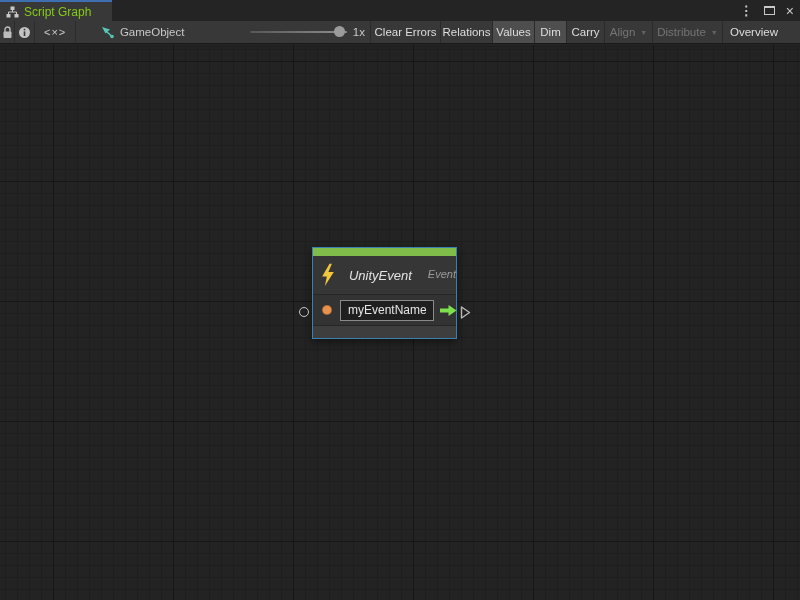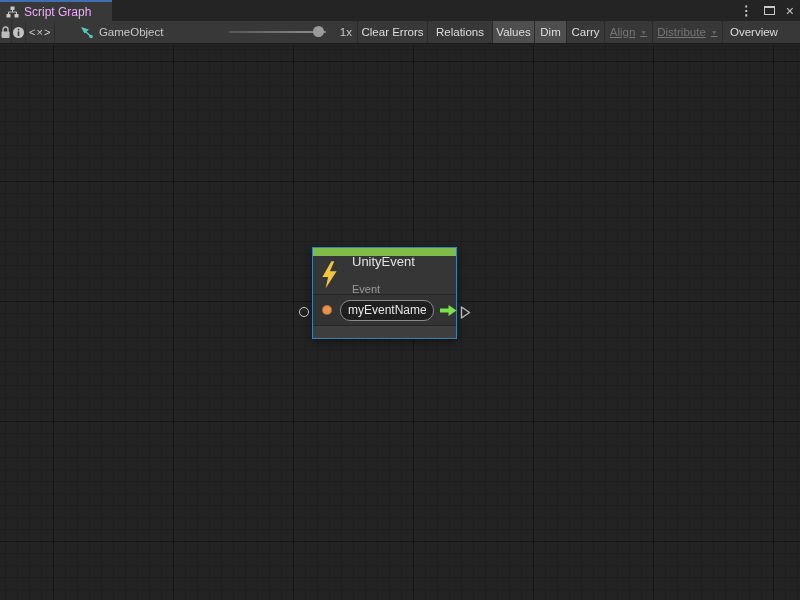"Script Graph" .tab-label { color: #f0abfc -> #84cc16 }
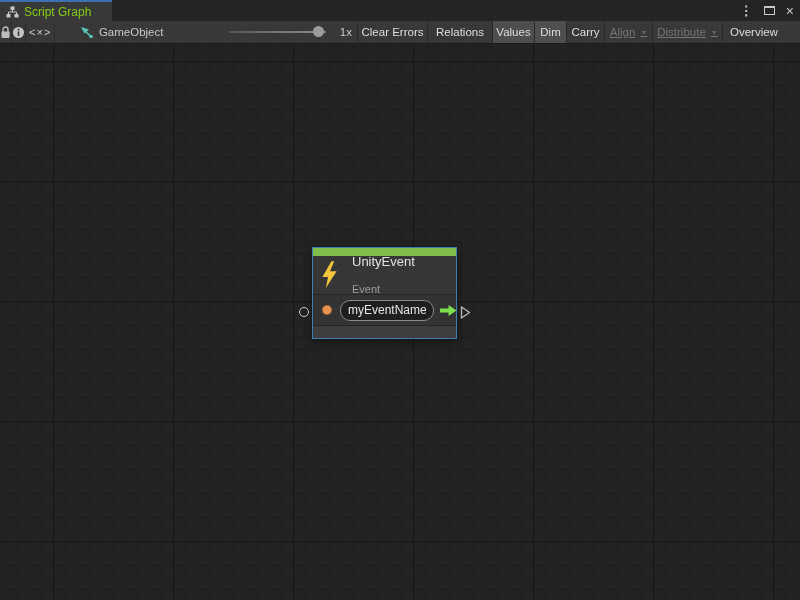"1x" .zoom-value { margin-left: 14px -> 6px }
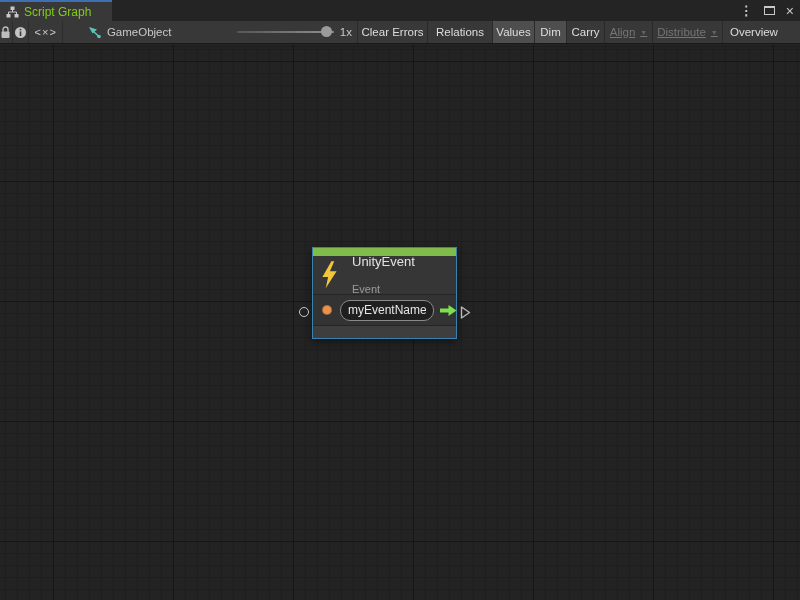"Relations" .w-rel { width: 65px -> 52px }
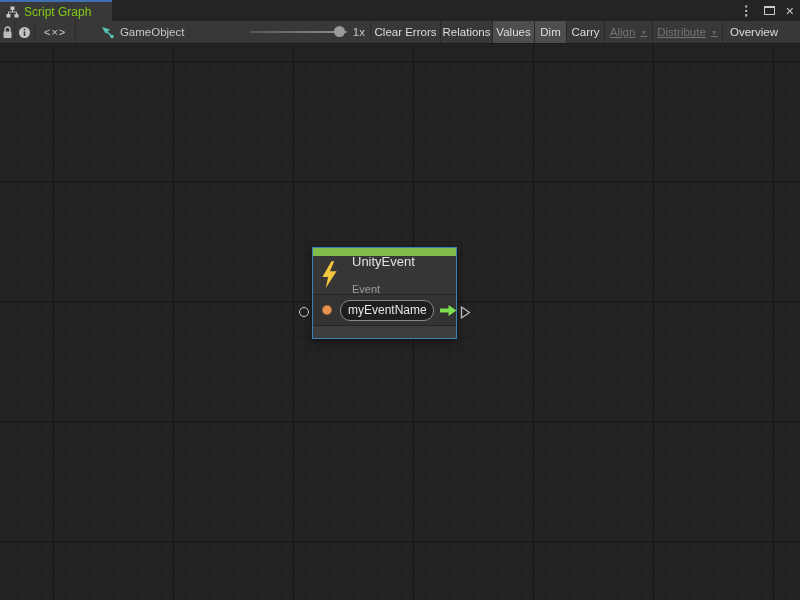"Align" .tb-btn.disabled { text-decoration: underline -> none }
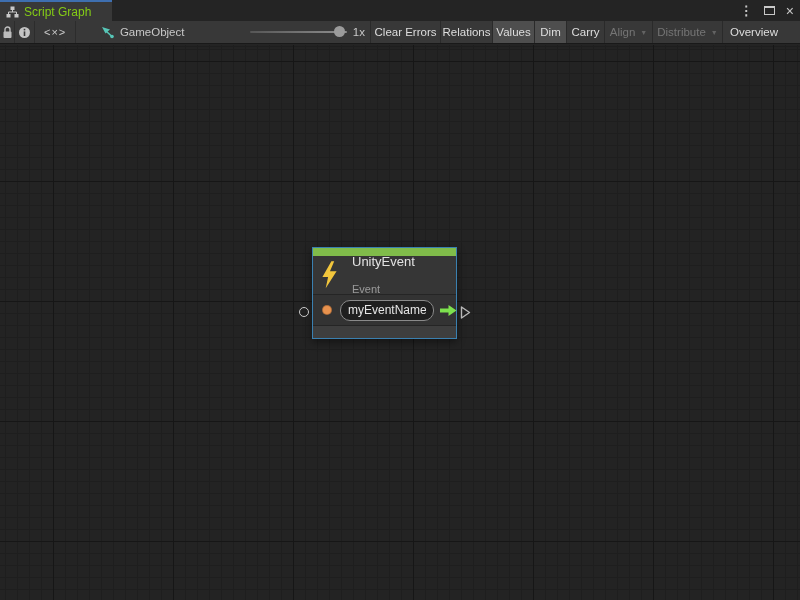"UnityEvent" .node-titles { flex-direction: column -> none; font-style: none -> italic }
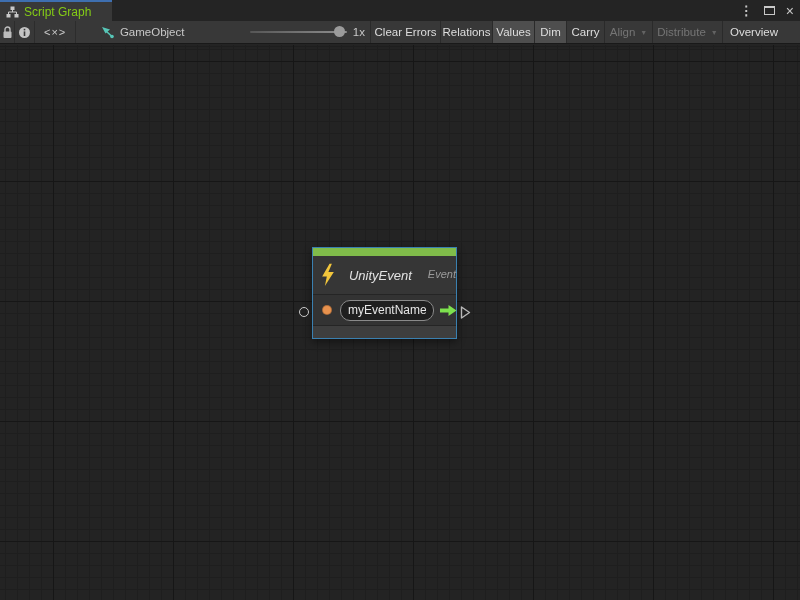"myEventName" .event-name-input { border-radius: 10px -> 0 }
